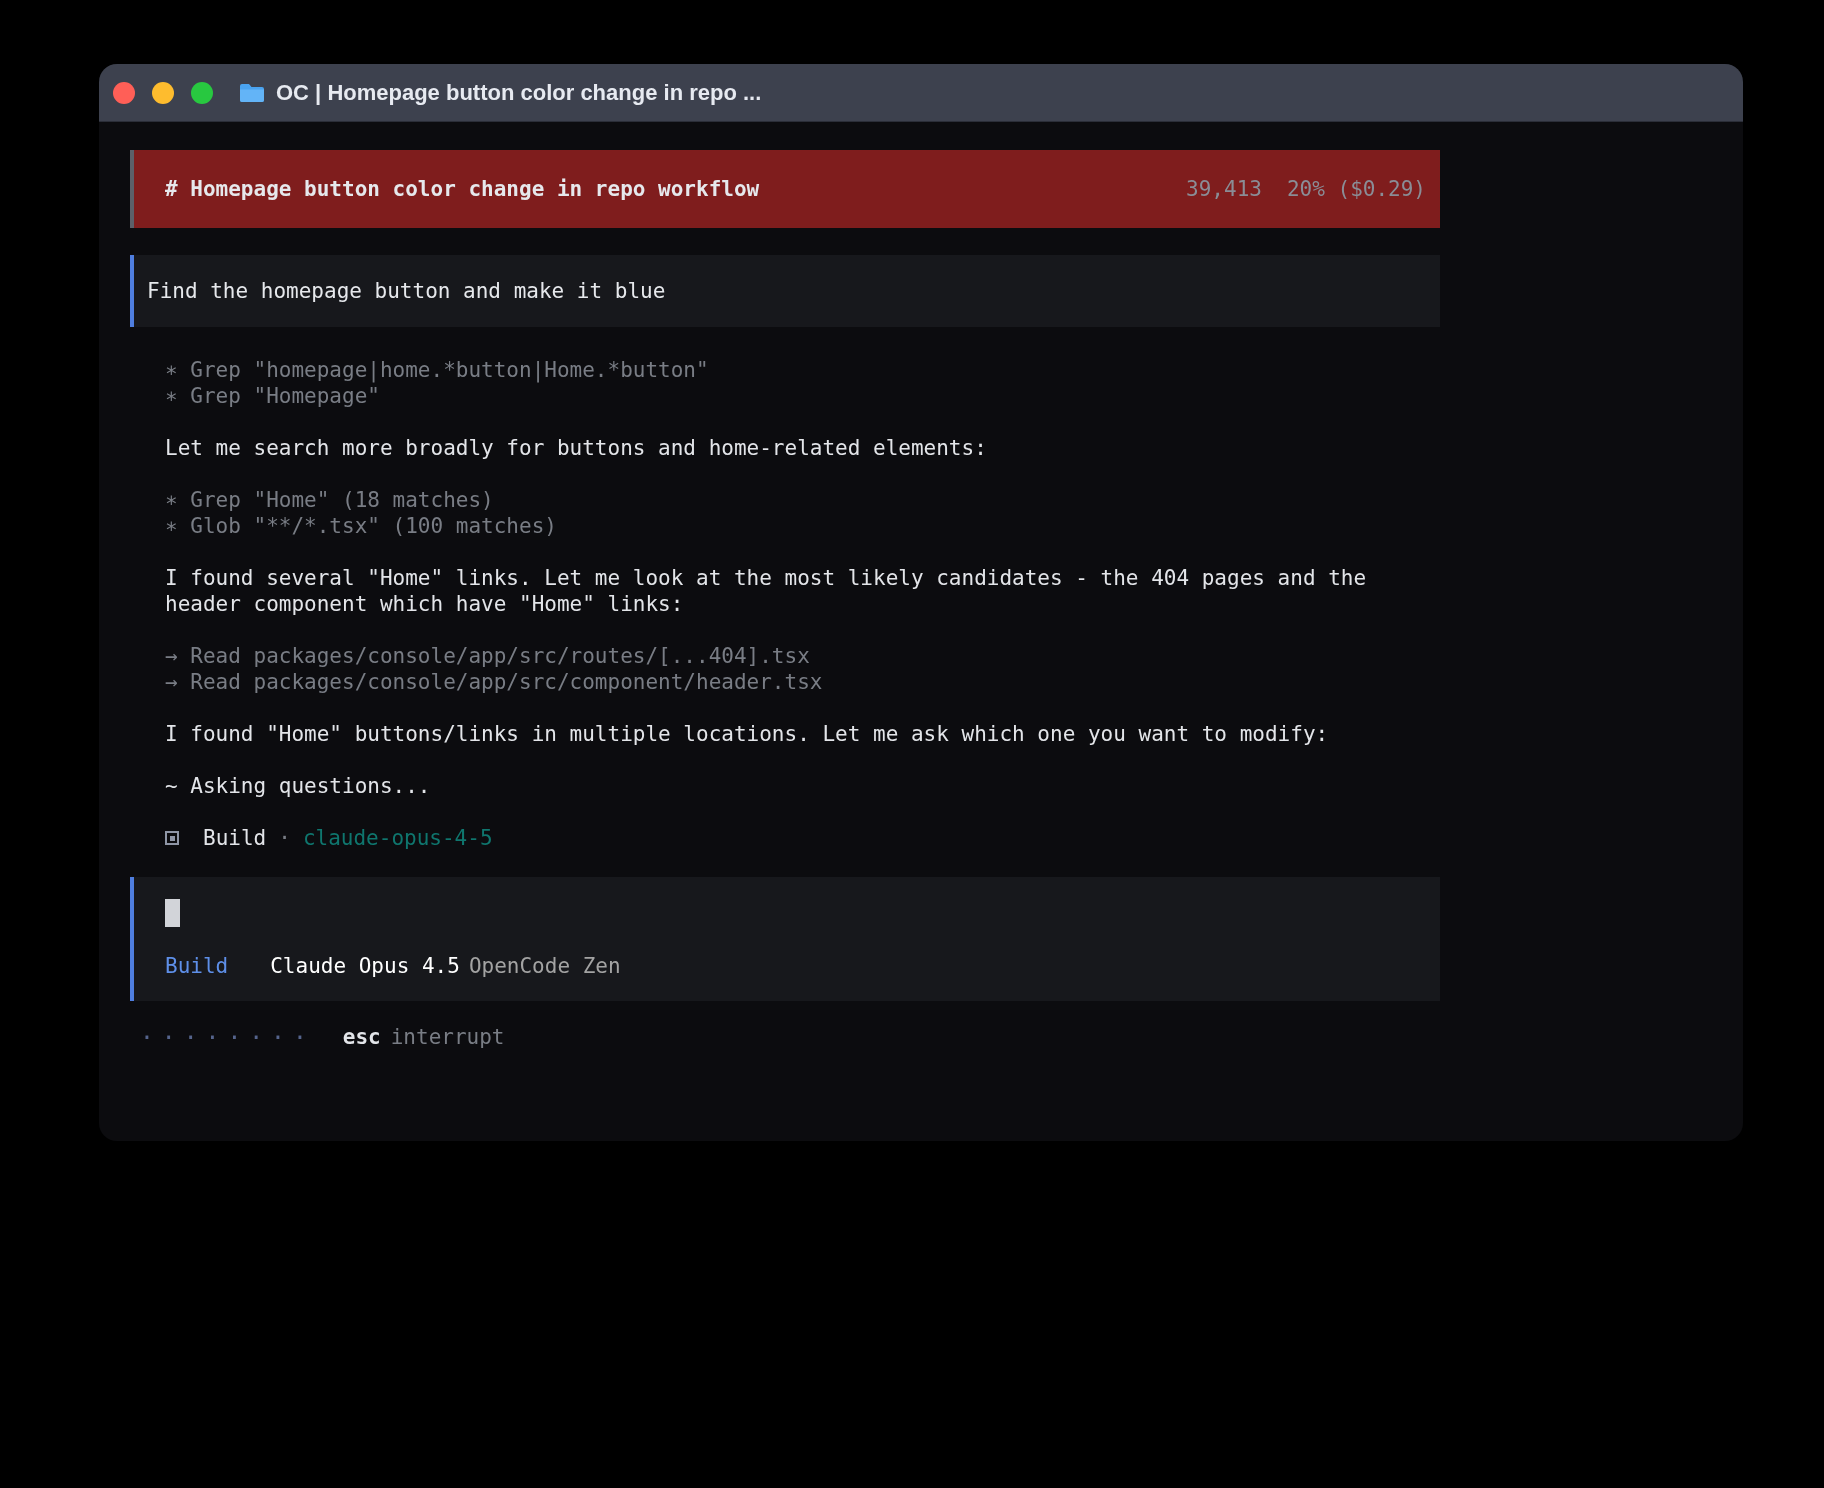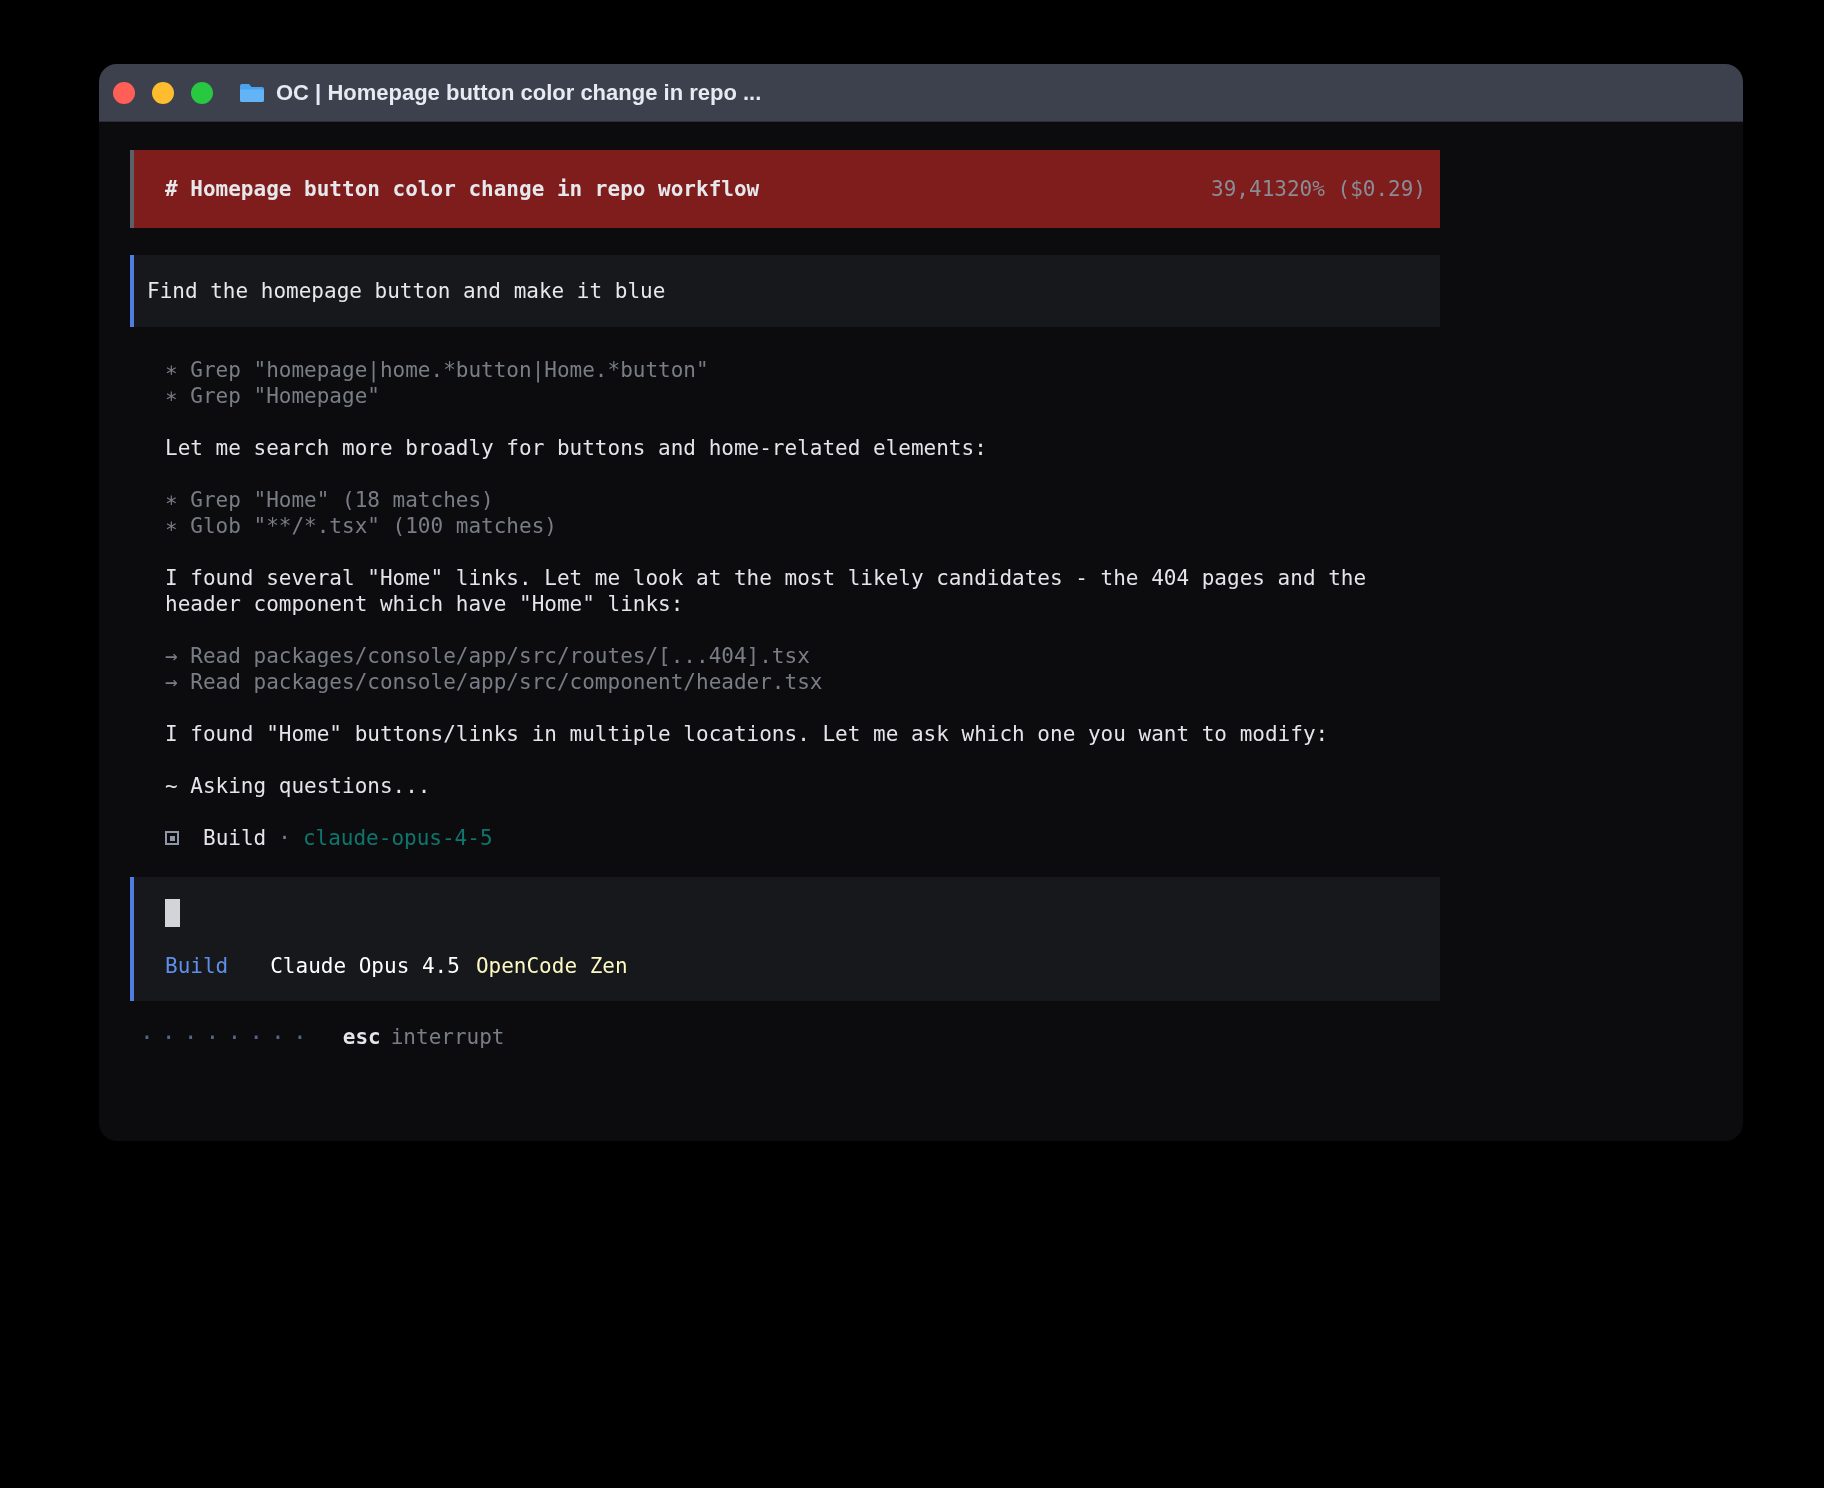"39,413" .session-stats { gap: none -> 25px }
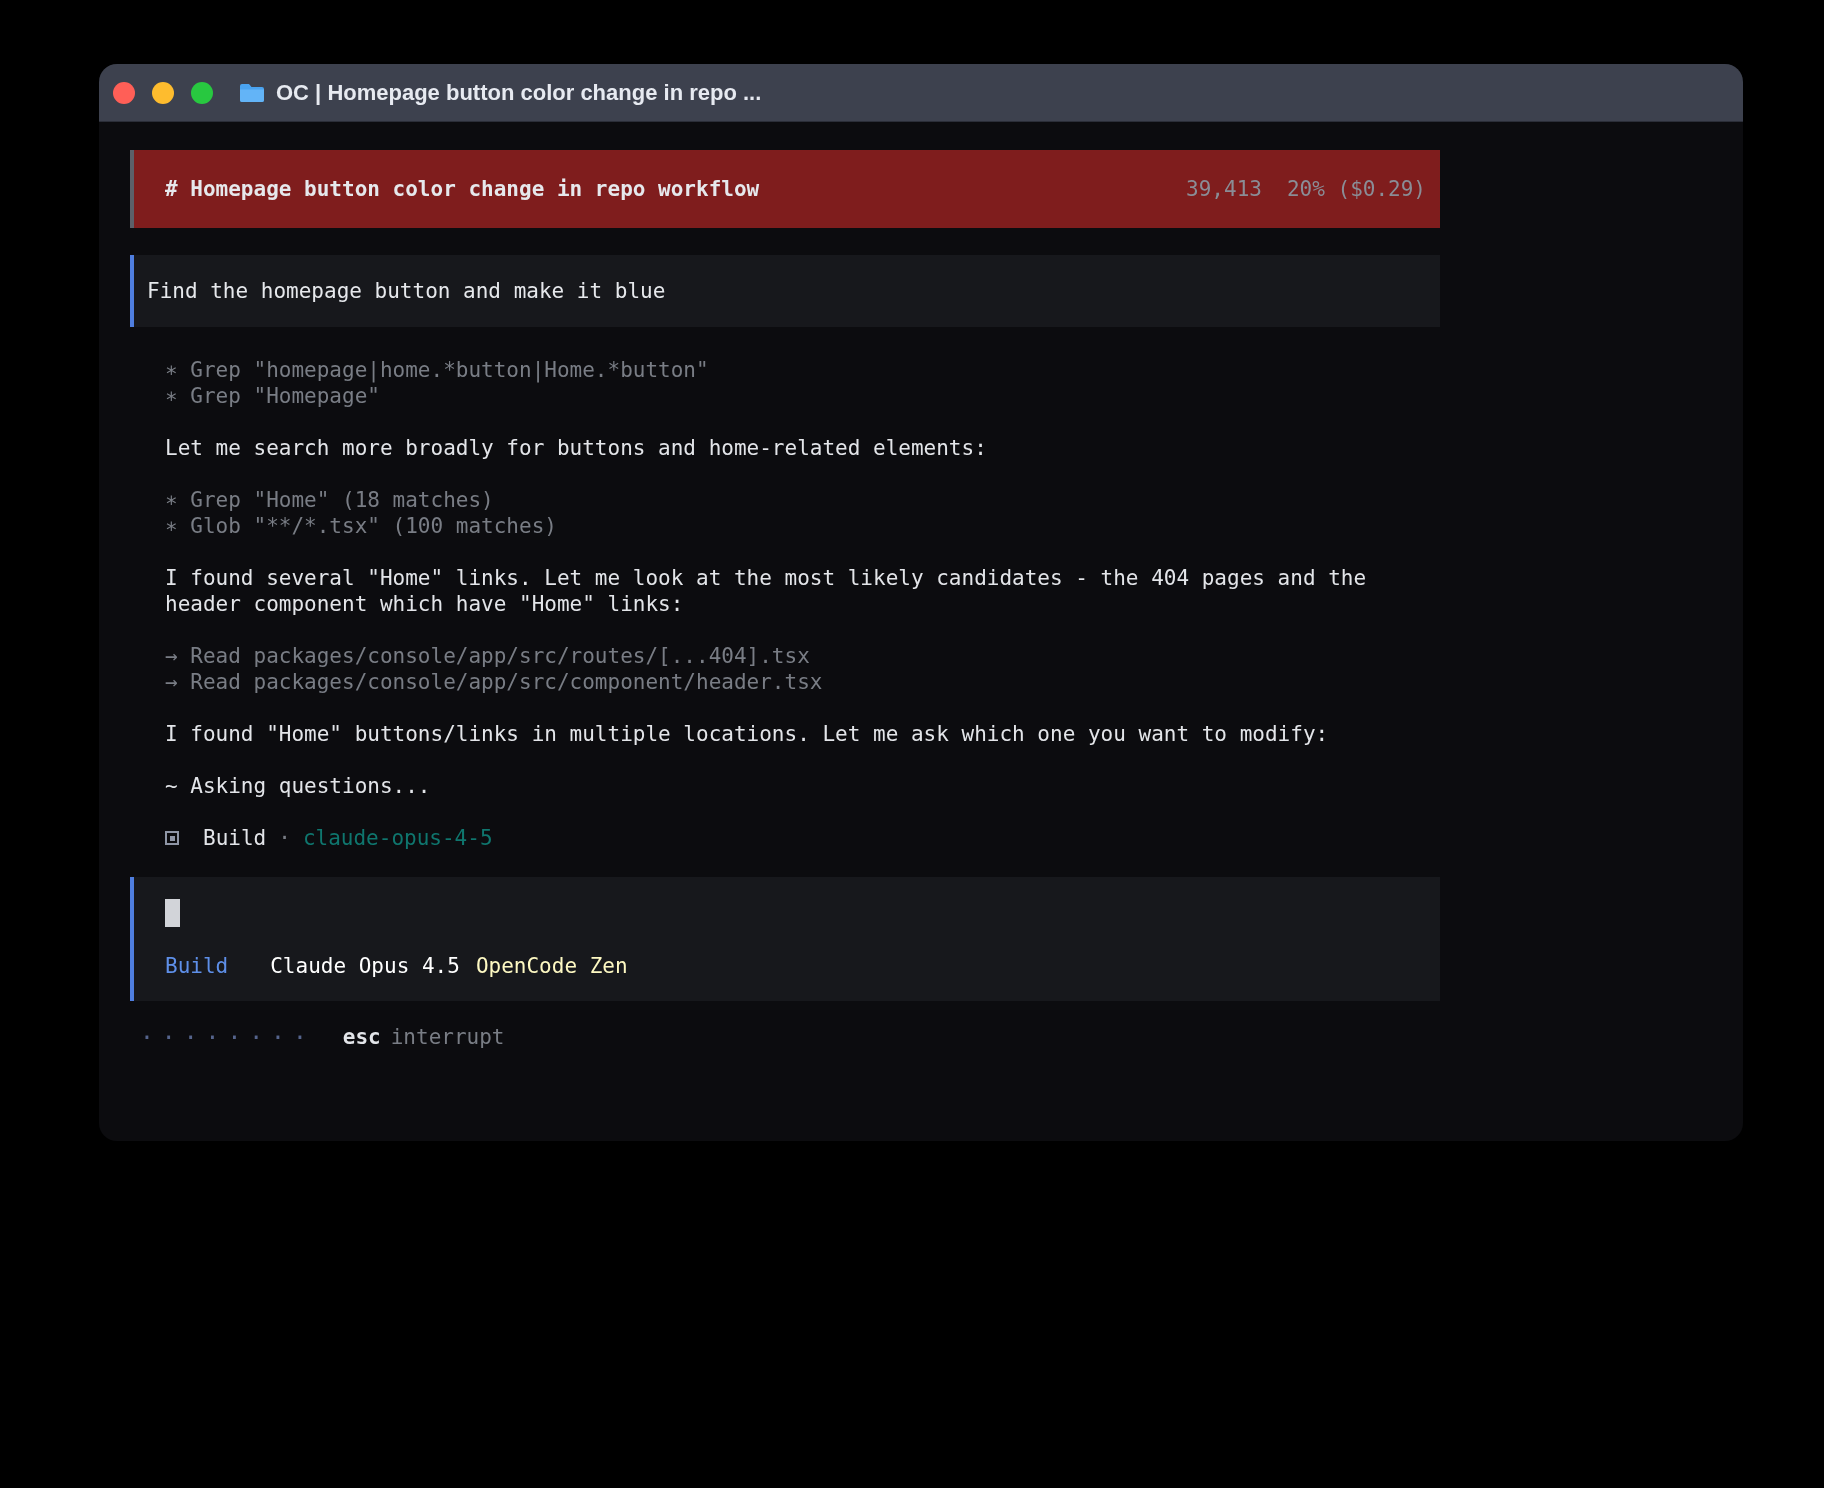"OpenCode Zen" .input-provider { color: #fef9c3 -> #a3a3a3; margin-left: 16px -> 9px }
